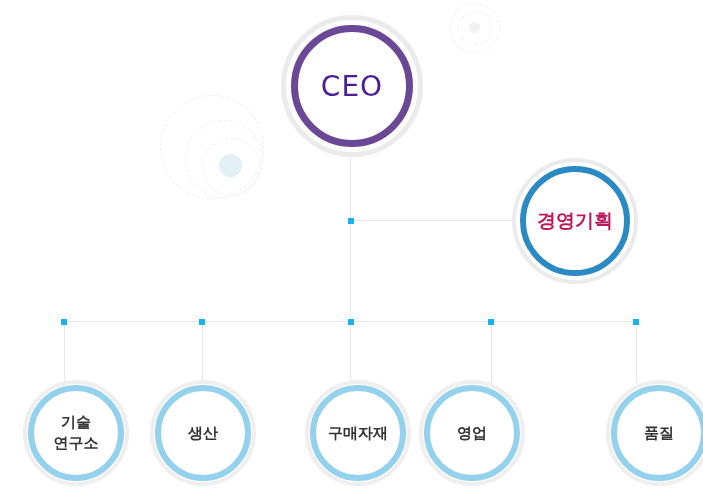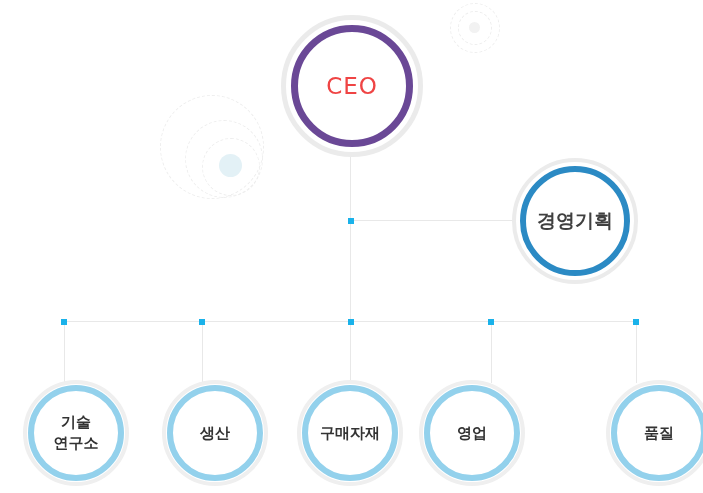"CEO" .ceo .label { color: #ef4444 -> #4c1d95; font-size: 23px -> 28px }
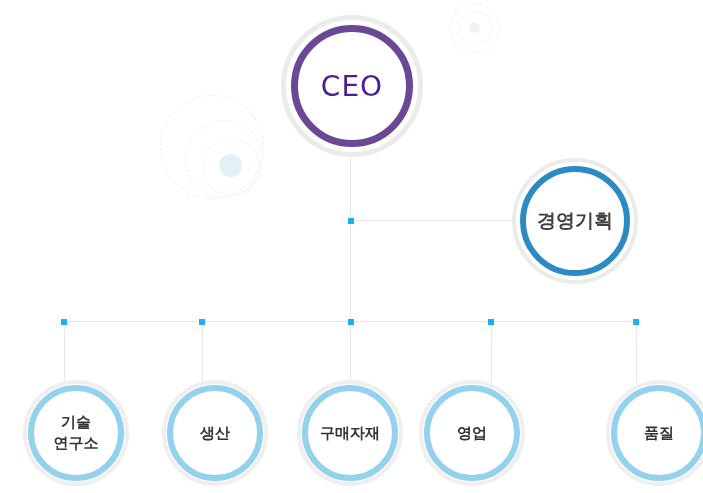"경영기획" .plan .label { color: #404040 -> #be185d }
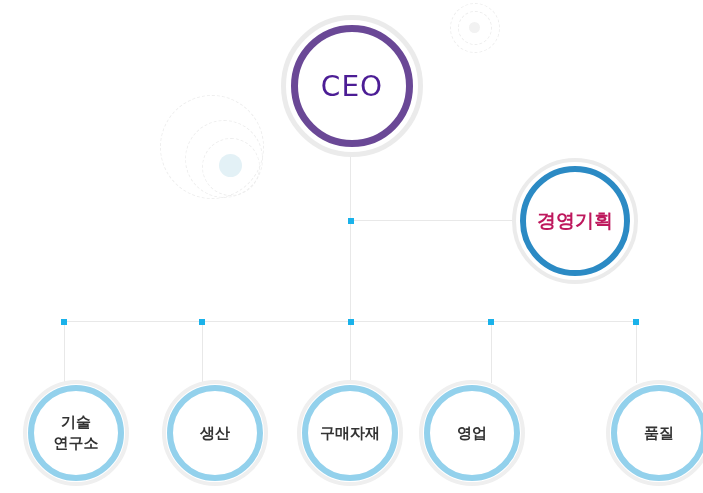"생산" div.node { left: 162px -> 150px }
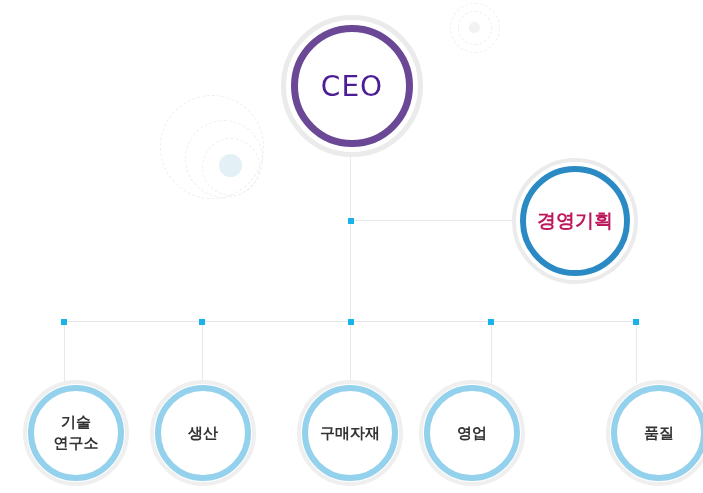"구매자재" div.node { left: 297px -> 305px }
